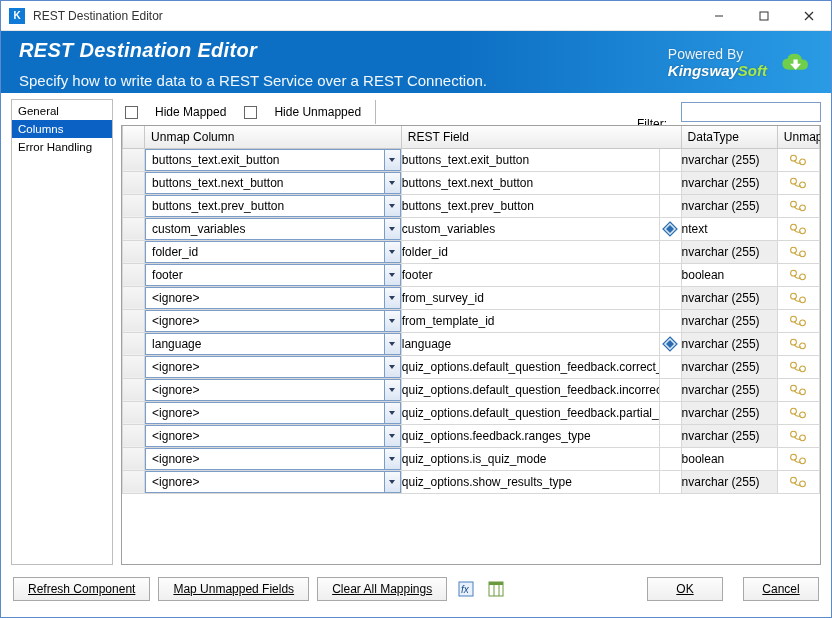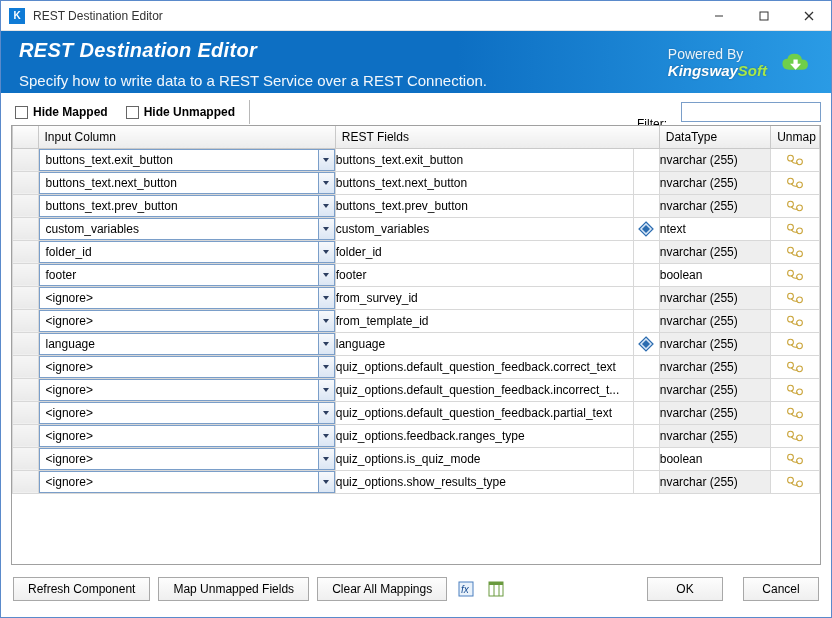"General" div.left-nav { html: none -> <div> <div>General</div> <div>Columns</div> <div>Error Handling</div> </div> }
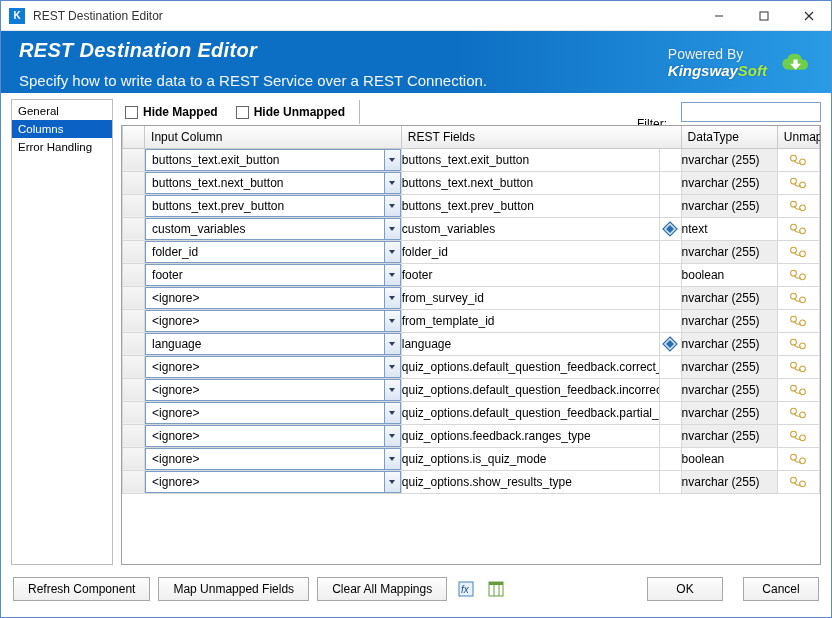"Hide Mapped" .checkbox-wrap { font-weight: bold -> none; gap: 5px -> 17px }
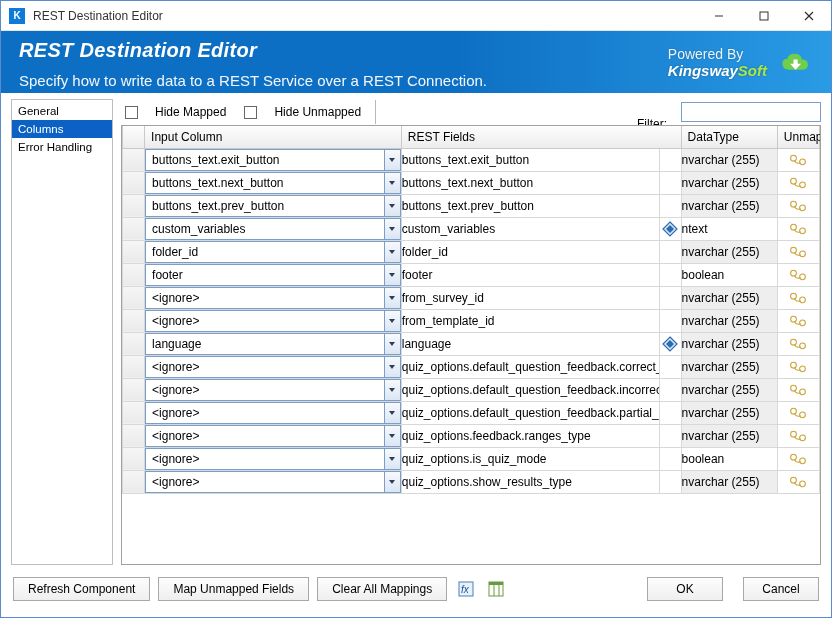"Input Column" th { text: Input -> Unmap }
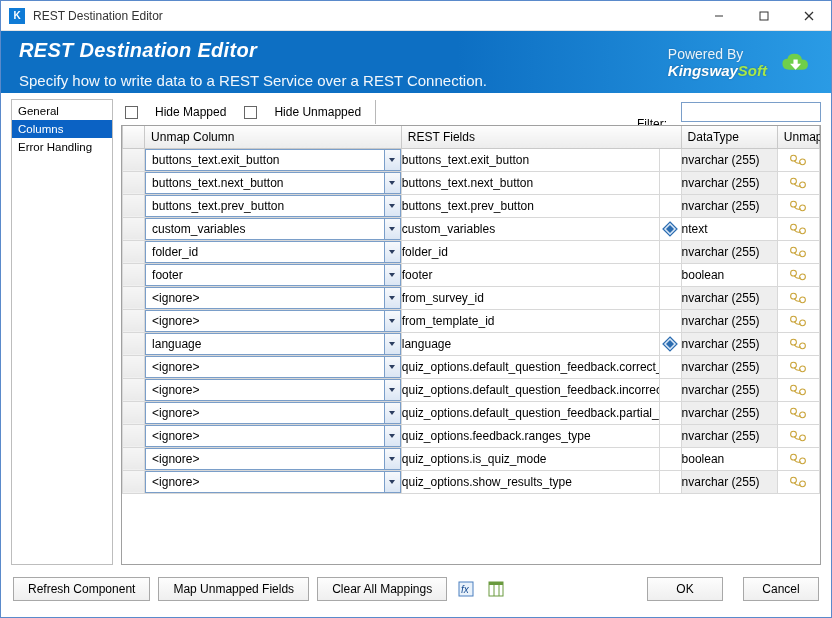"REST Fields" th { text: Fields -> Field }
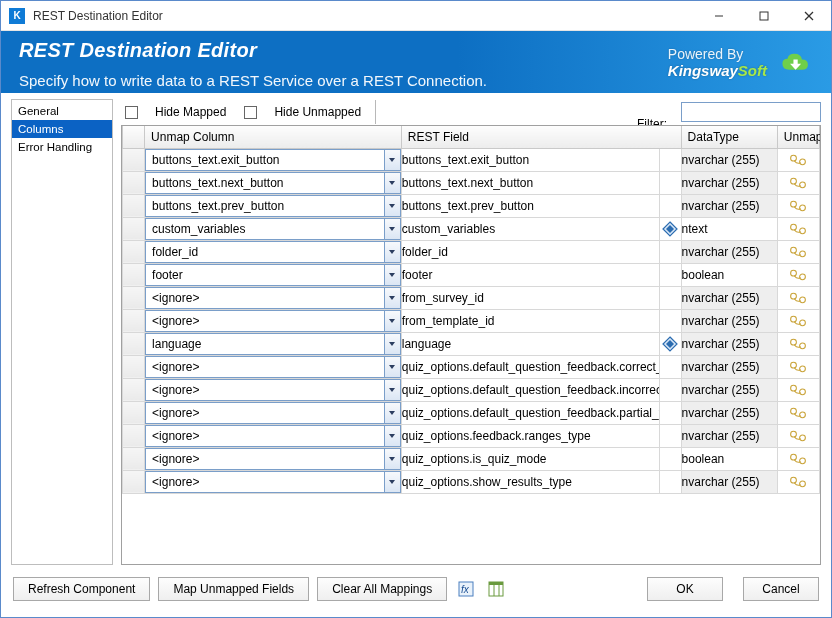"Refresh Component" .bottom-bar { text-decoration: none -> underline }
